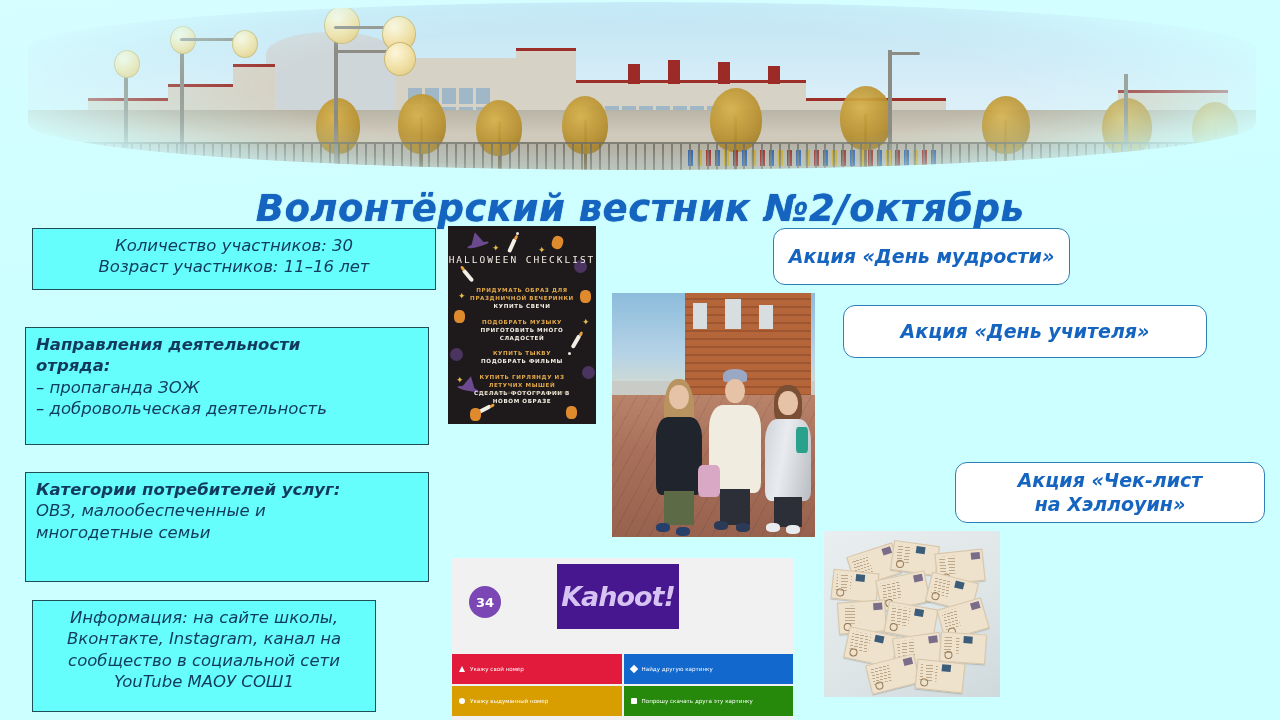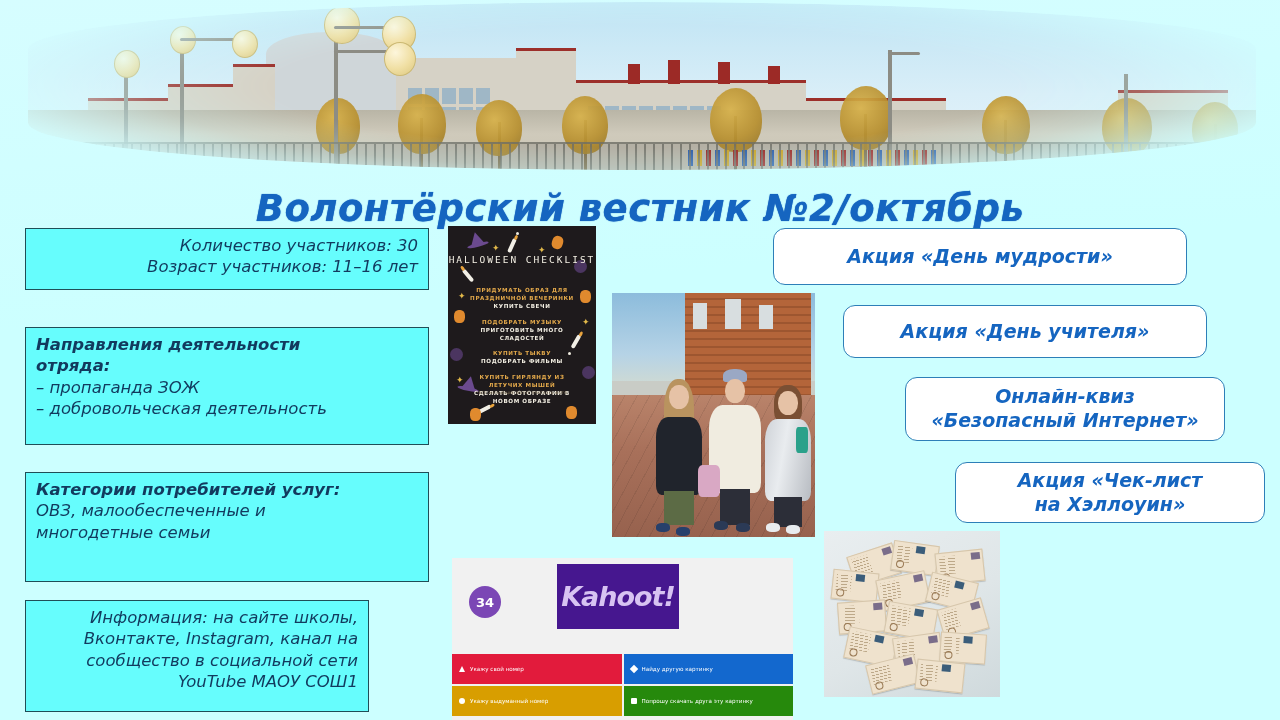"Количество участников: 30" .center-txt { margin-left: none -> 7px; text-align: right -> center }
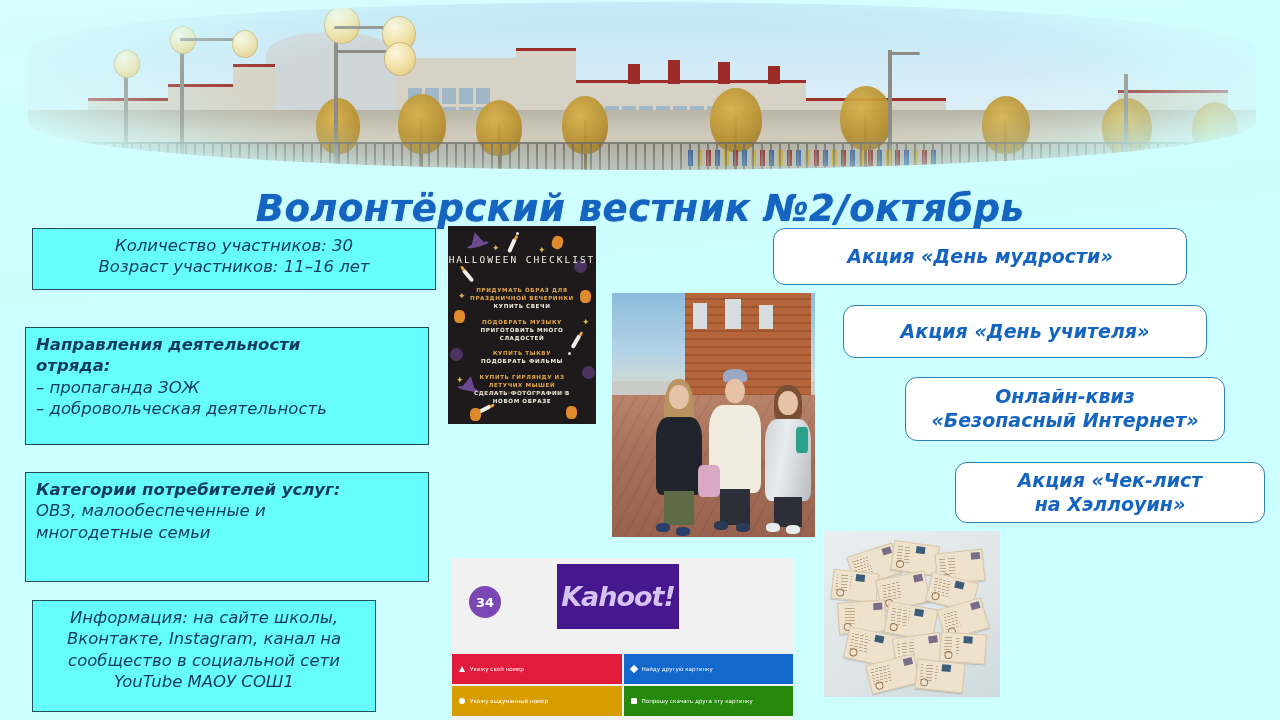"Акция «День мудрости»" #box-wisdom-day { width: 414px -> 297px }
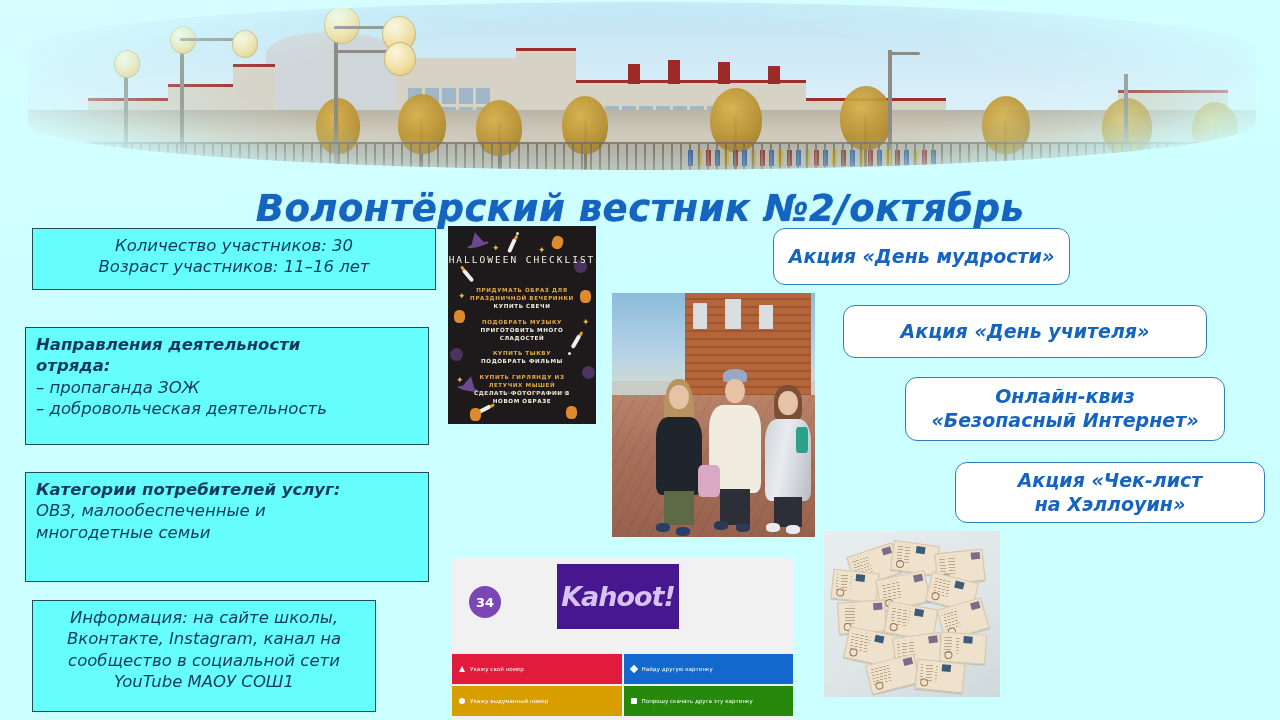"Онлайн-квиз" div.white-box { html: <div> <div> <span>Онлайн-квиз</span> <span>«Безопасный Интернет»</span> </div> </div> -> none }
